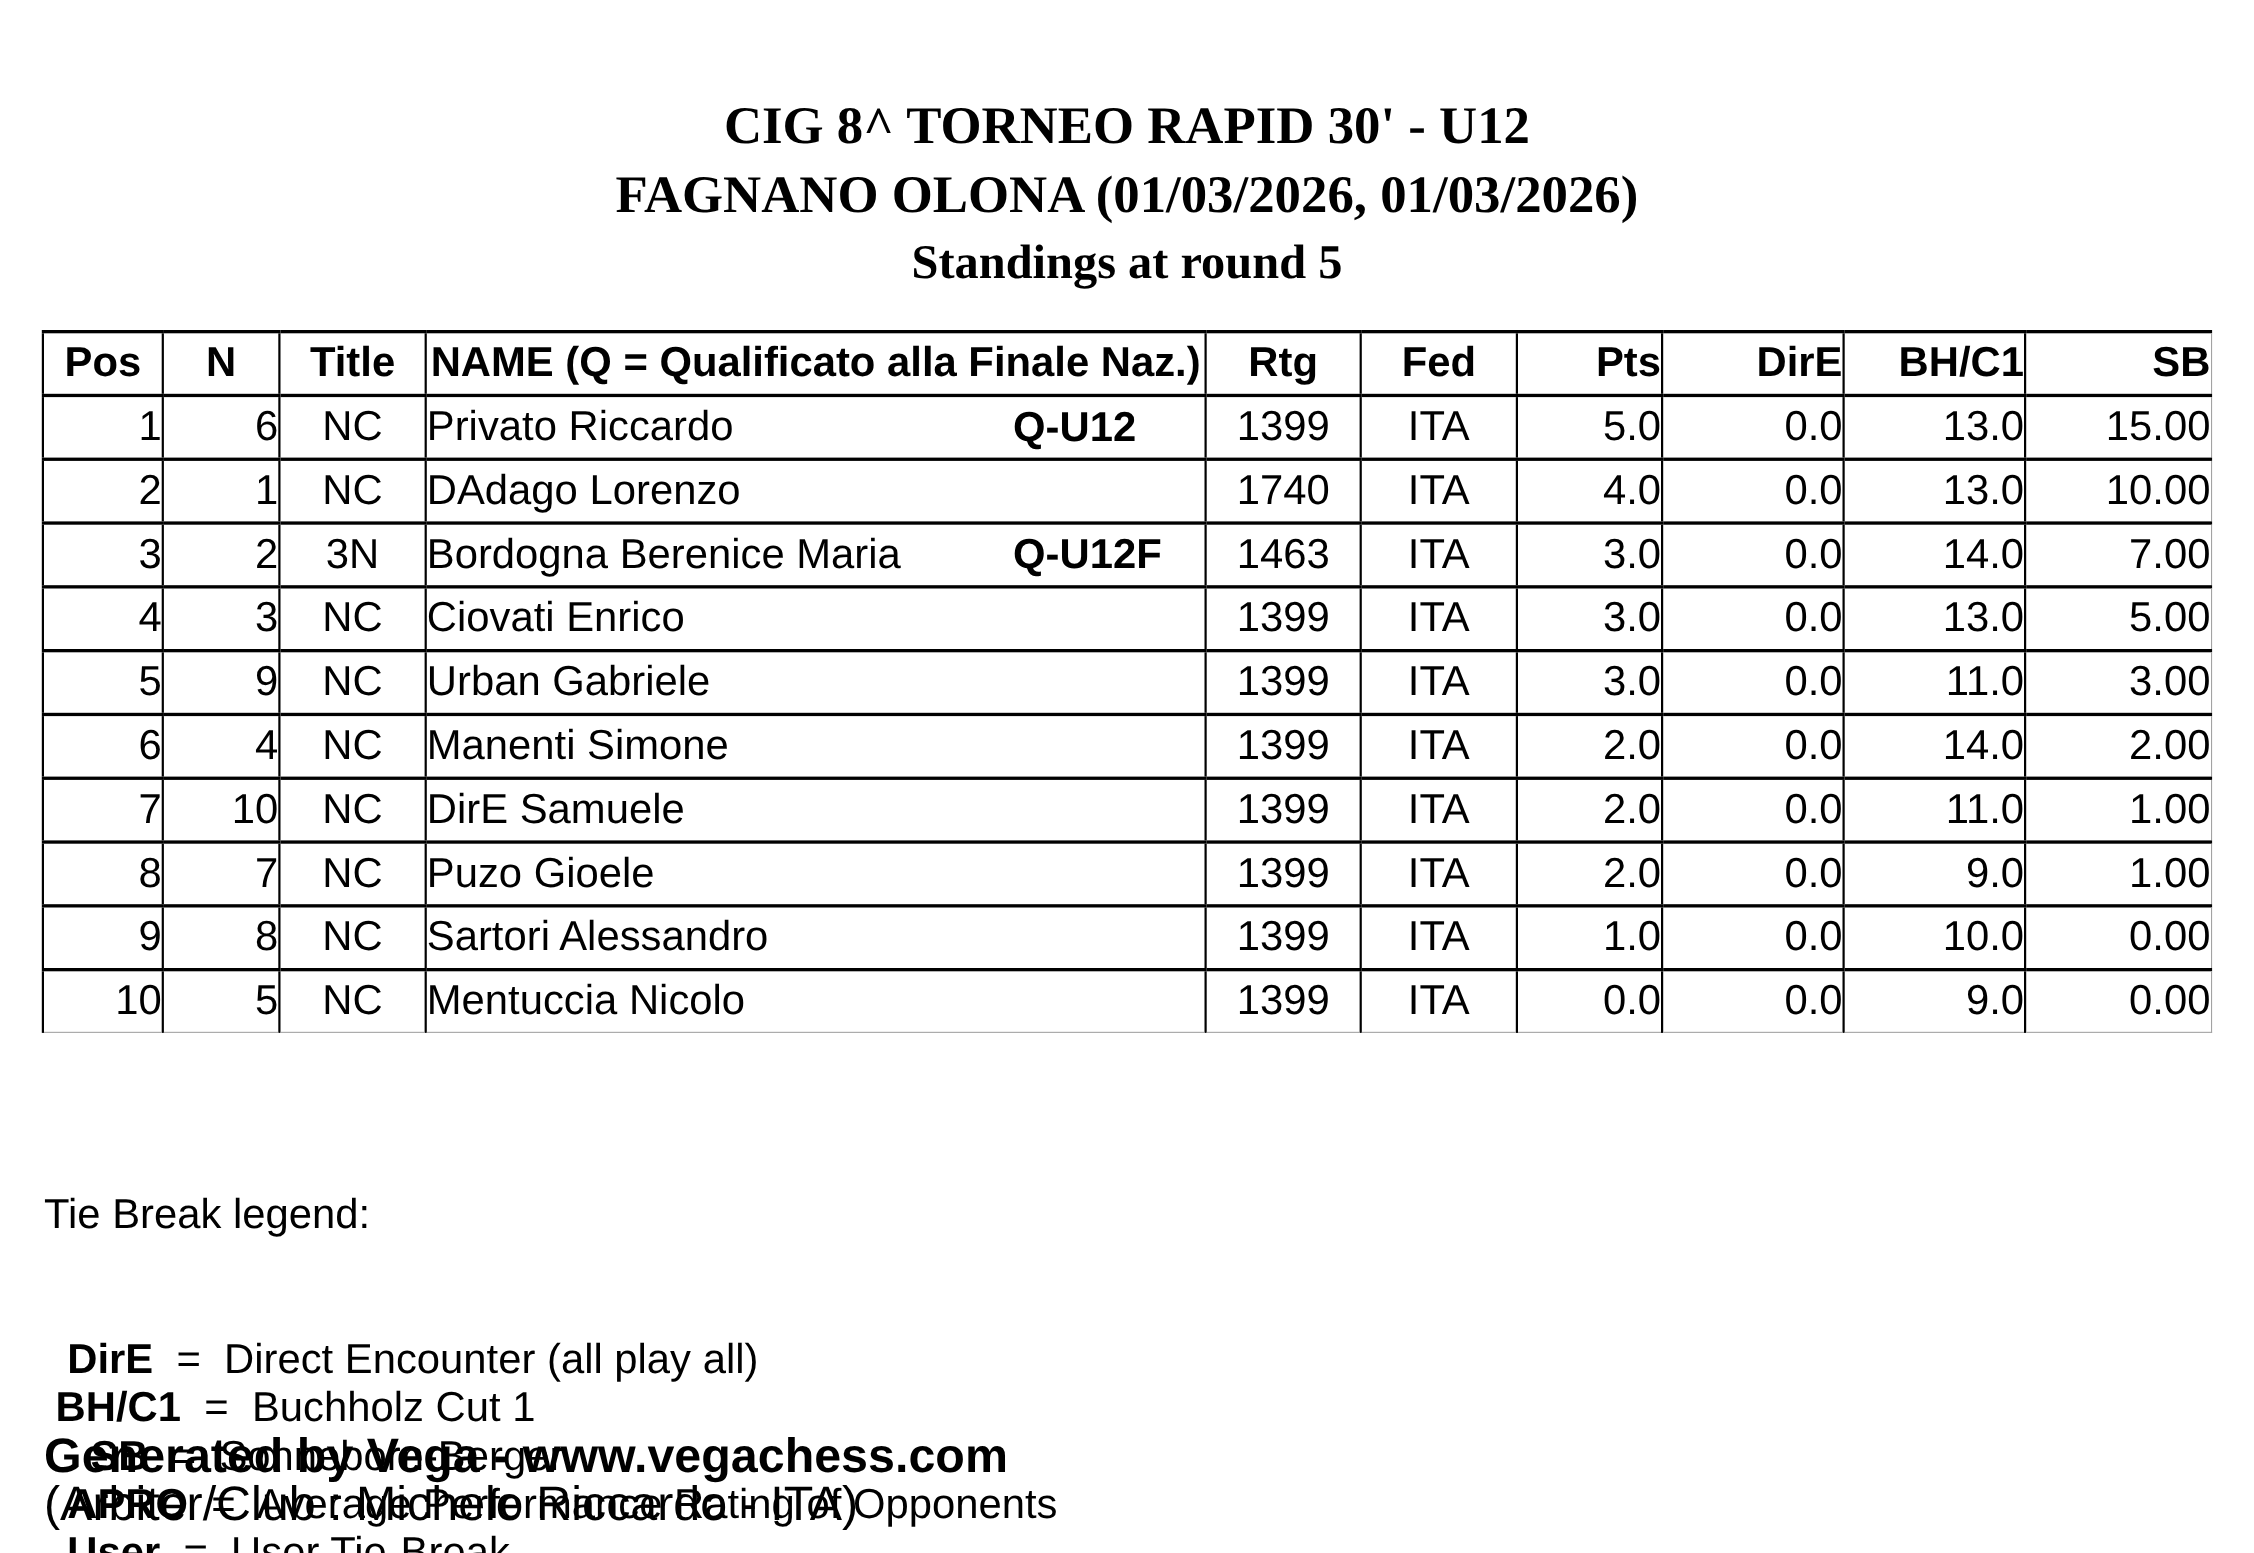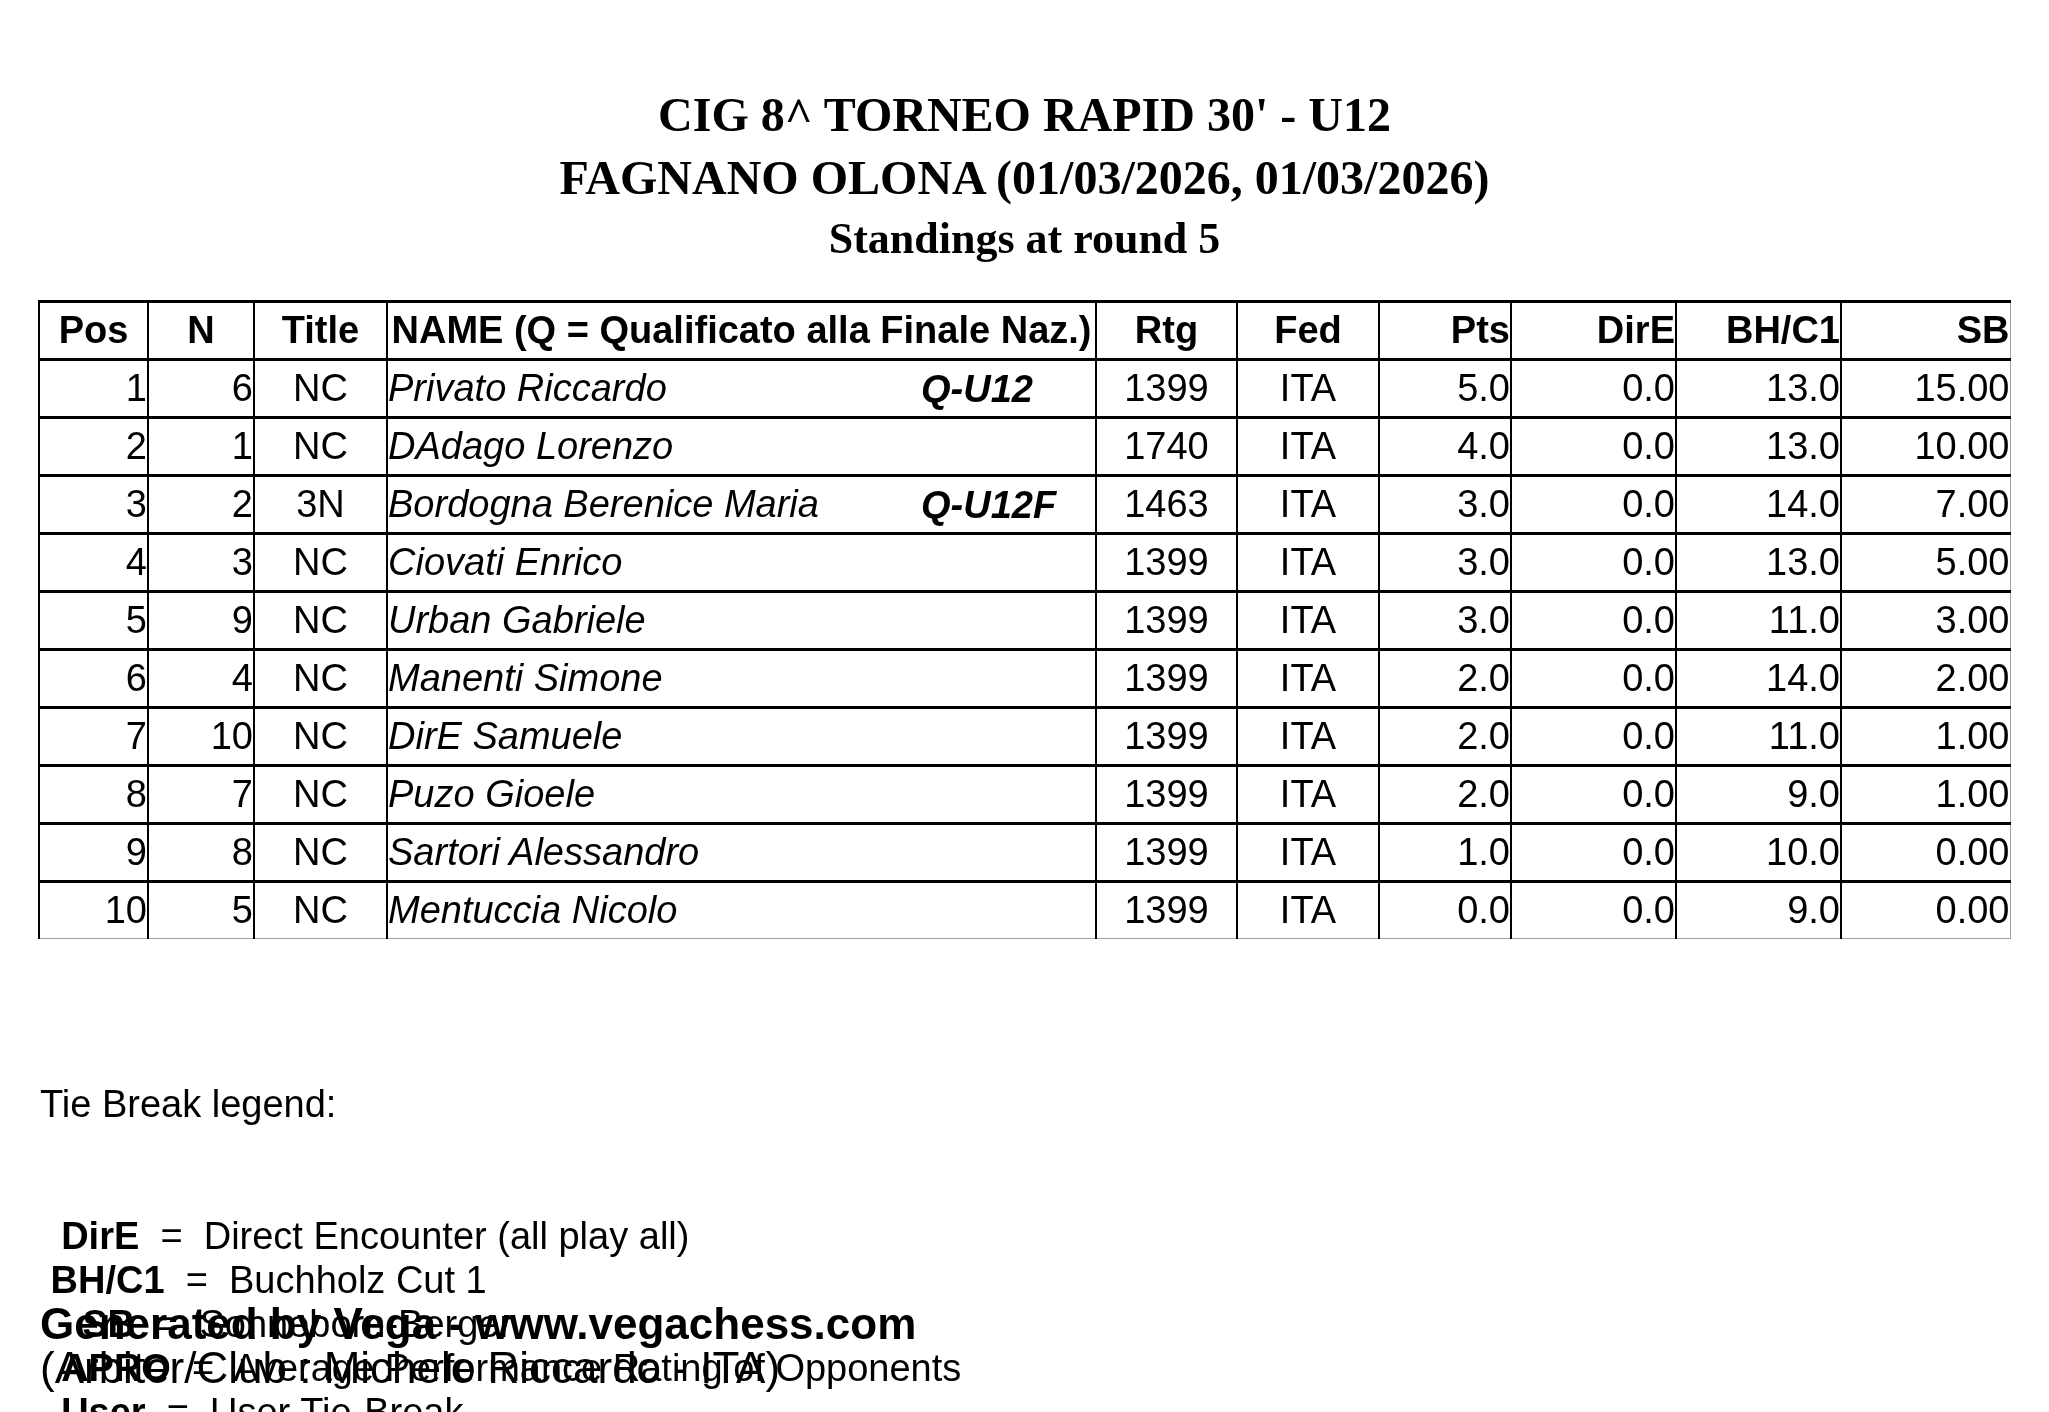"Privato Riccardo" td.cell-name { font-style: italic -> none }
